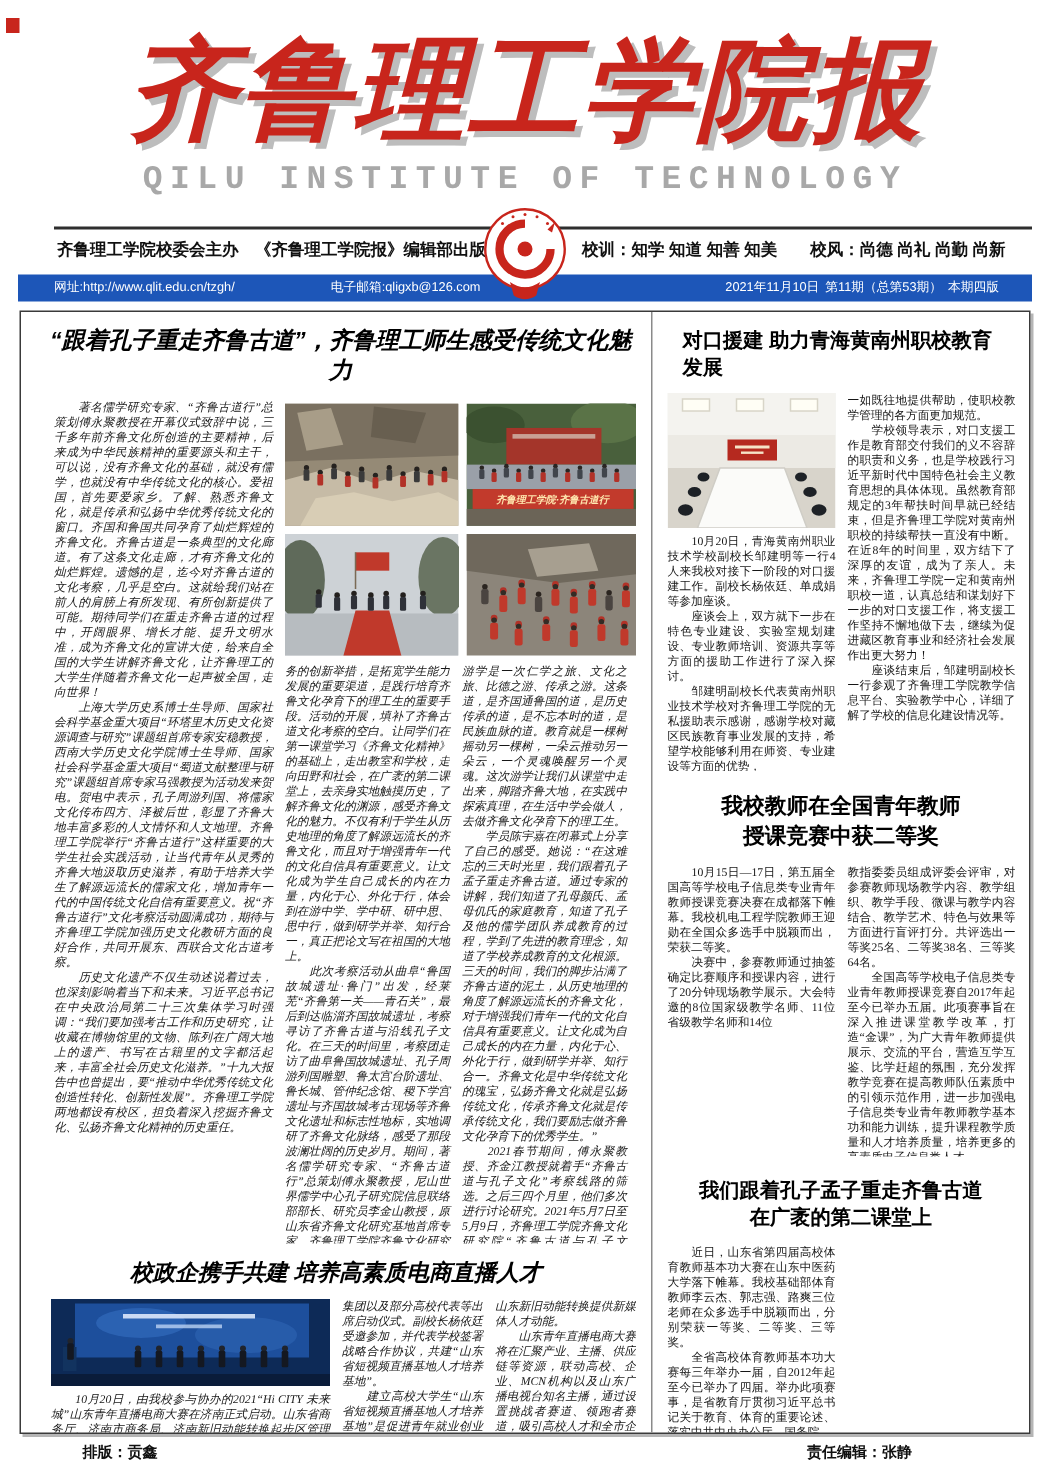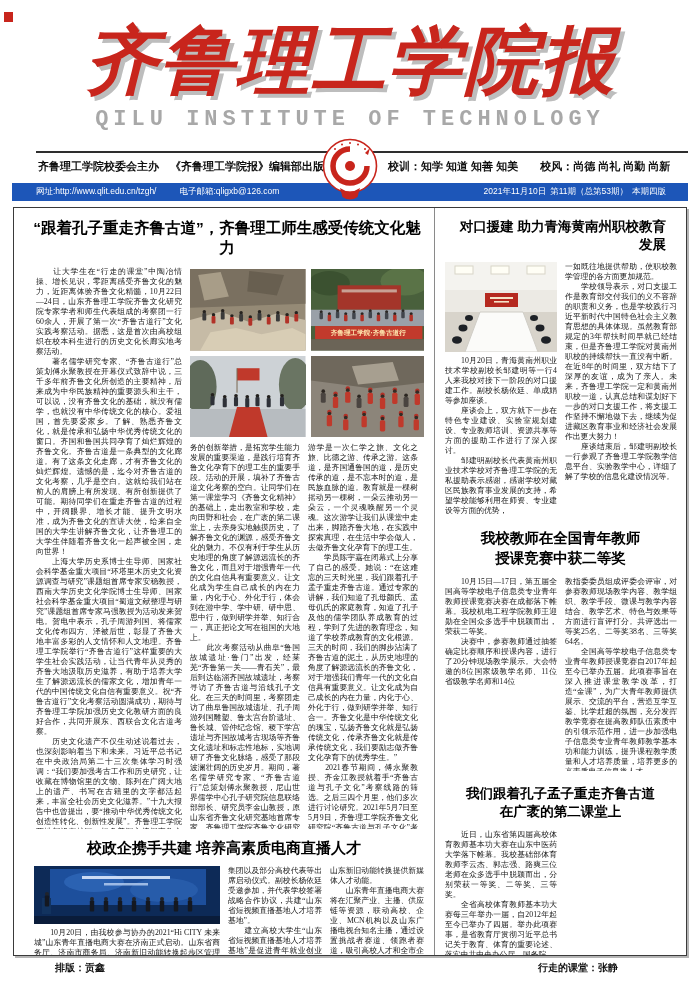"网址:http://www.qlit.edu.cn/tzgh/" .infobar .grp { gap: 23px -> 64px }
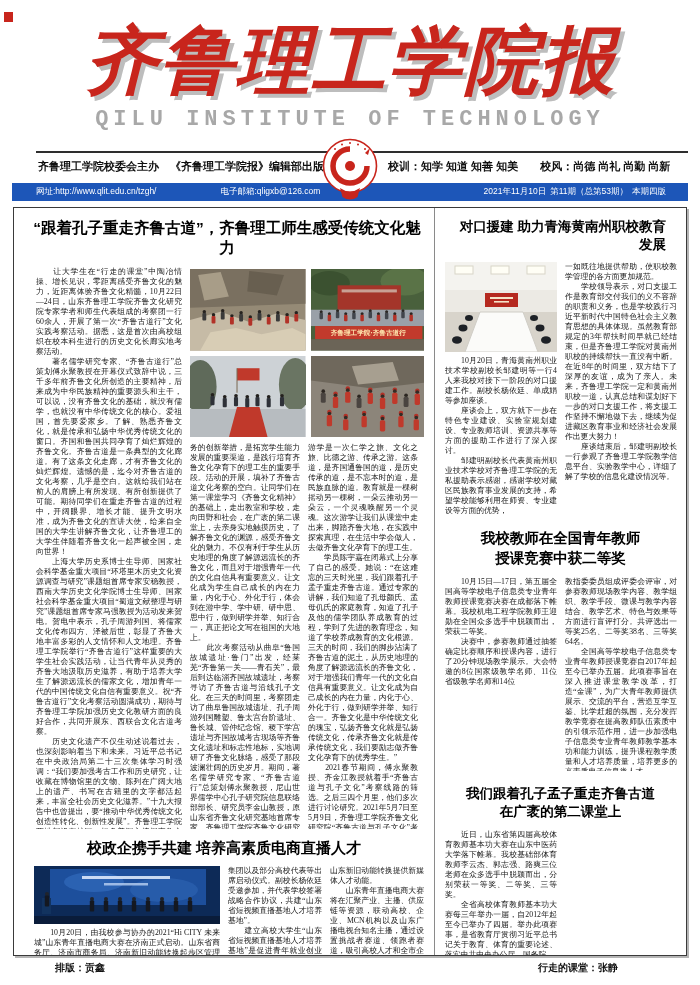"“跟着孔子重走齐鲁古道”，齐鲁理工师生感受传统文化魅力" .left-pane { font-style: none -> italic }
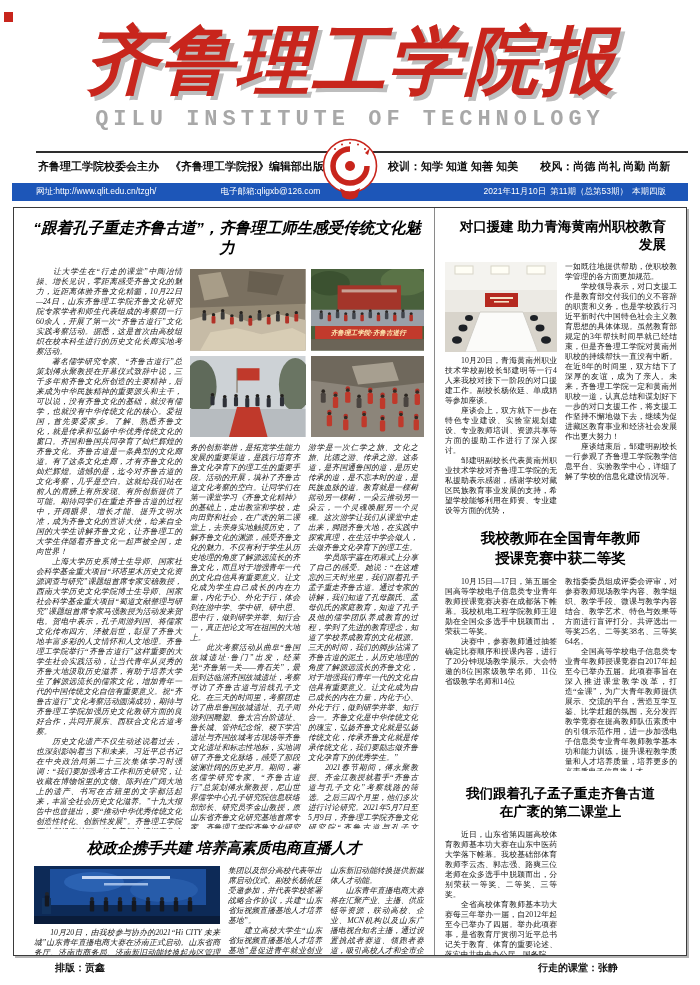"对口援建 助力青海黄南州职校教育发展" .aid-headline { text-align: right -> left }
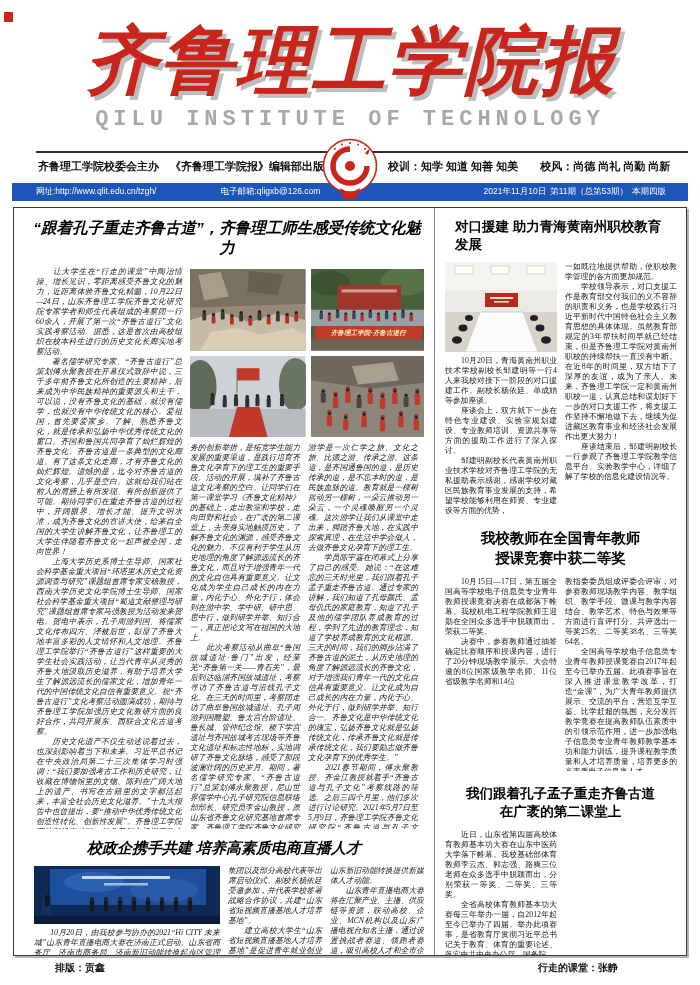"让大学生在“行走的课堂”中陶冶情操、增长见识，零距离感受齐鲁文化的魅力，近距离体" p.para { html: <p> 让大学生在“行走的课堂”中陶冶情操、增长见识，零距离感受齐鲁文化的魅力，近距离体验齐鲁文化精髓，10月22日—24日，山东齐鲁理工学院齐鲁文化研究院专家学者和师生代表组成的考察团一行60余人，开展了第一次“齐鲁古道行”文化实践考察活动。据悉，这是首次由高校组织在校本科生进行的历史文化长廊实地考察活动。</p> -> none }
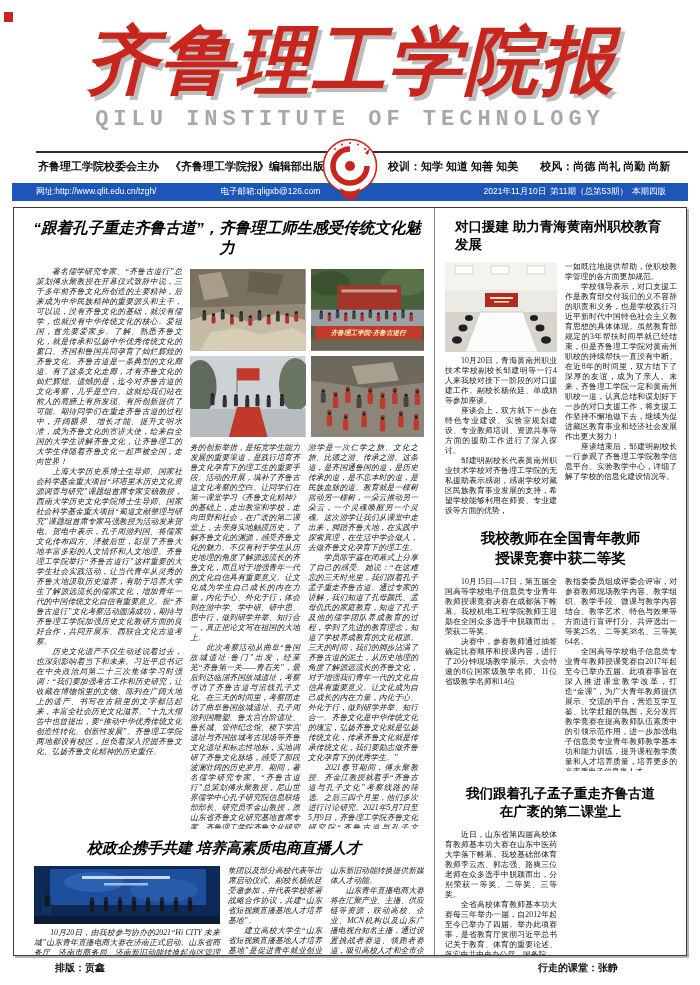"行走的课堂：张静" div.footer-right { text: 行走的课堂 -> 责任编辑 }
